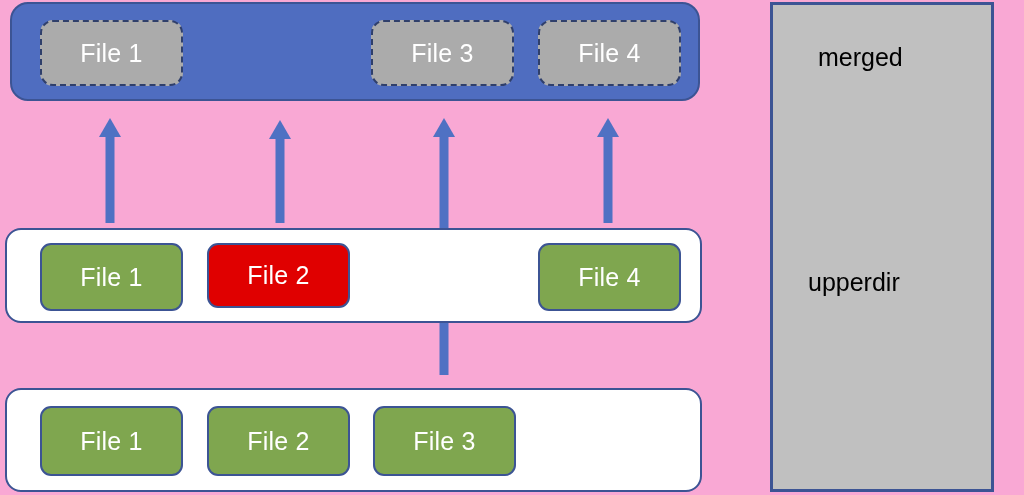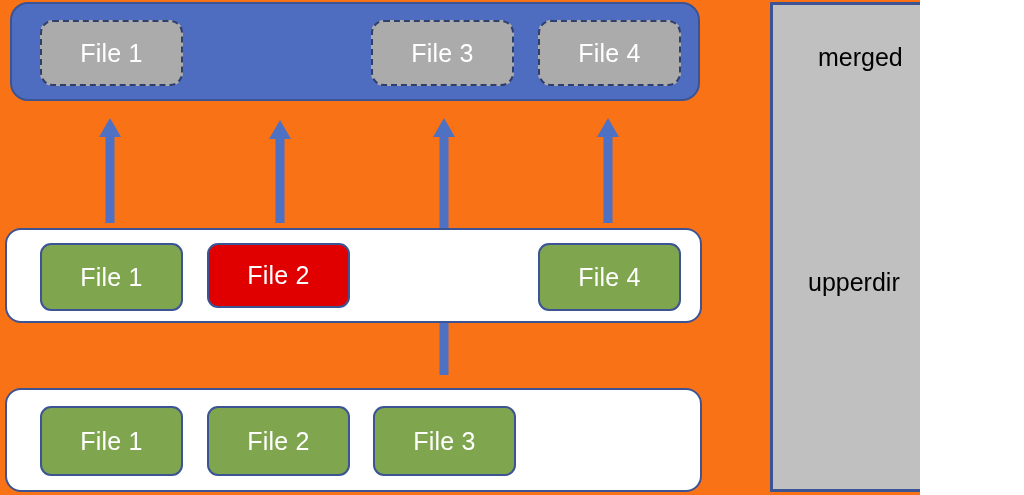"File 1" #canvas { background: #f97316 -> #f9a8d4; width: 920px -> 1024px }
